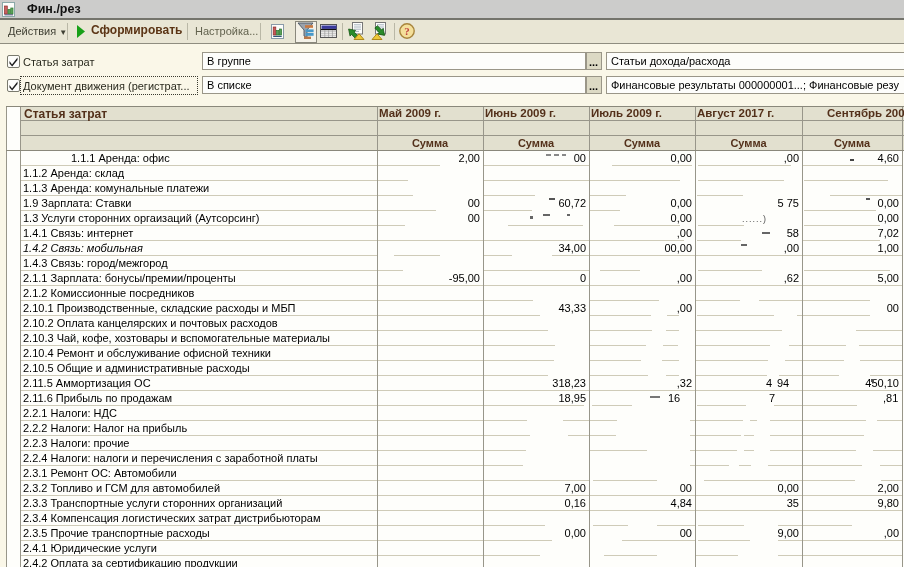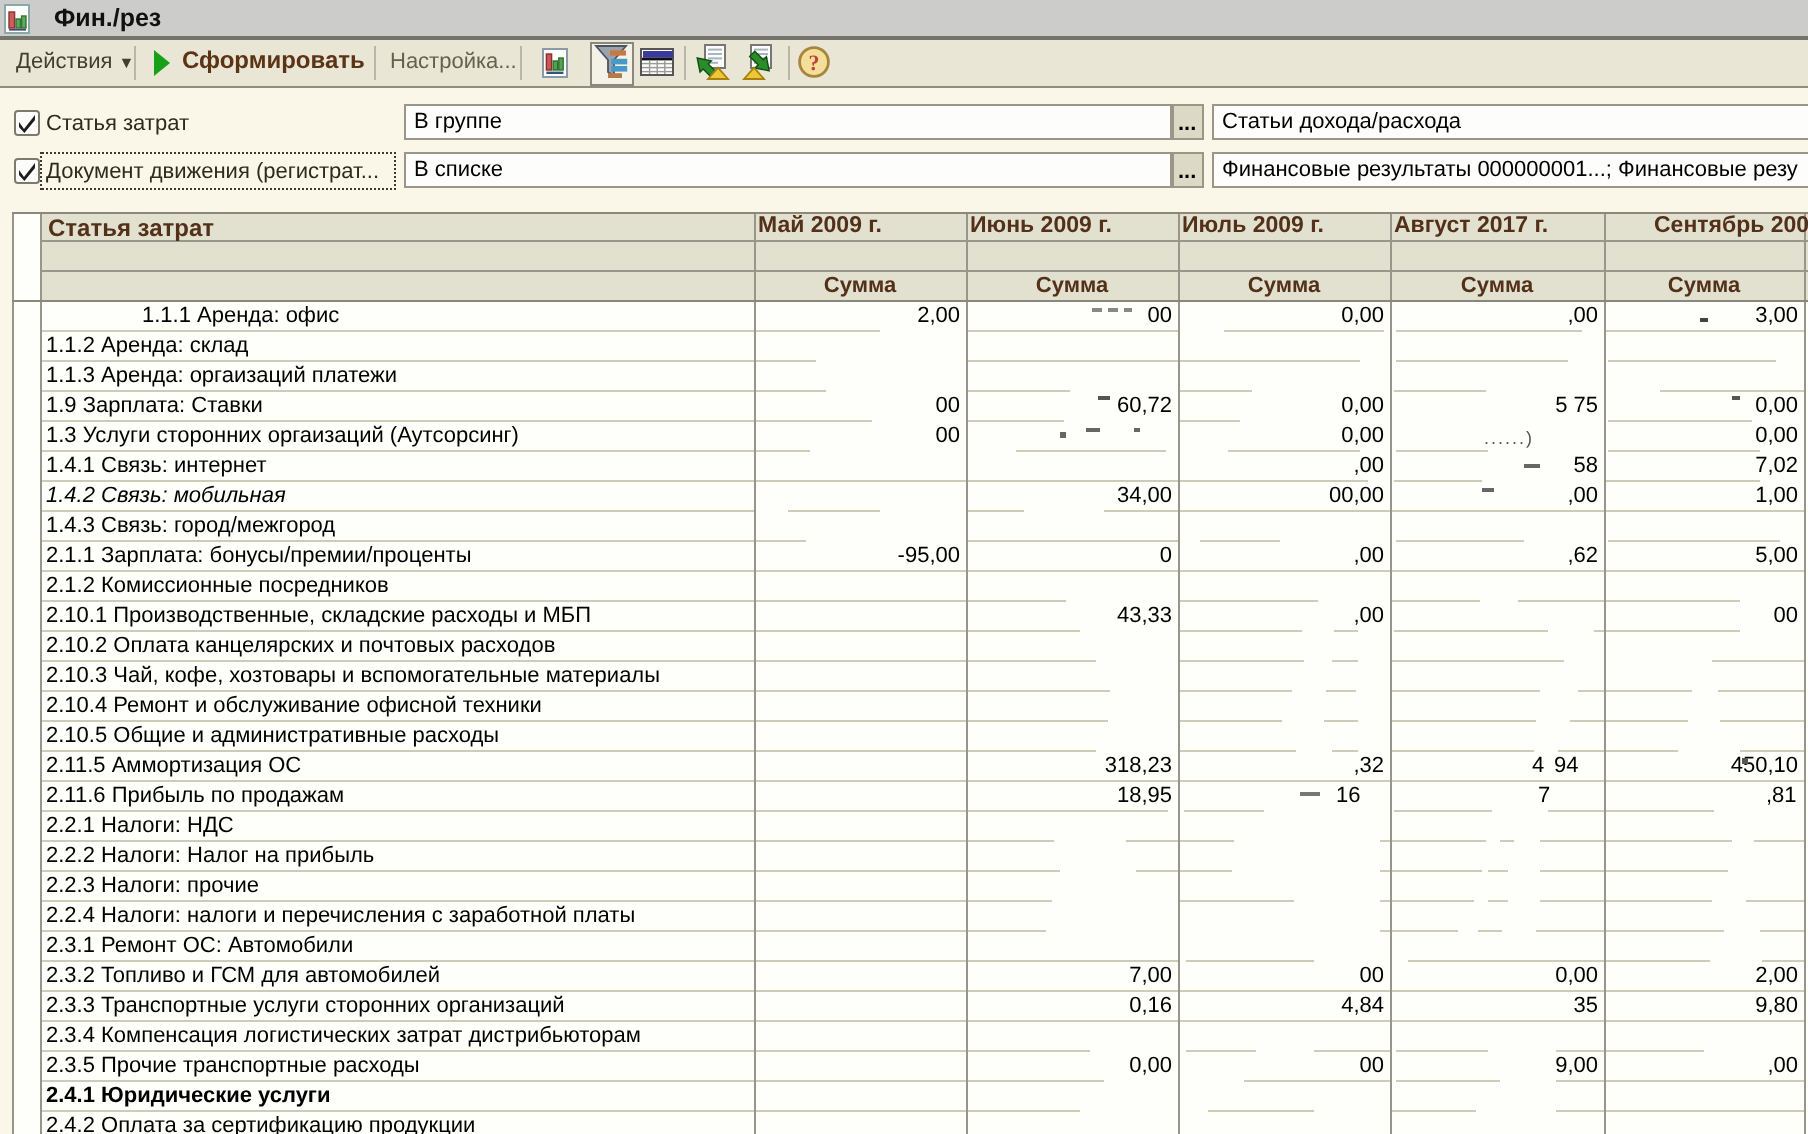"3,00" div.num { text: 3,00 -> 4,60 }
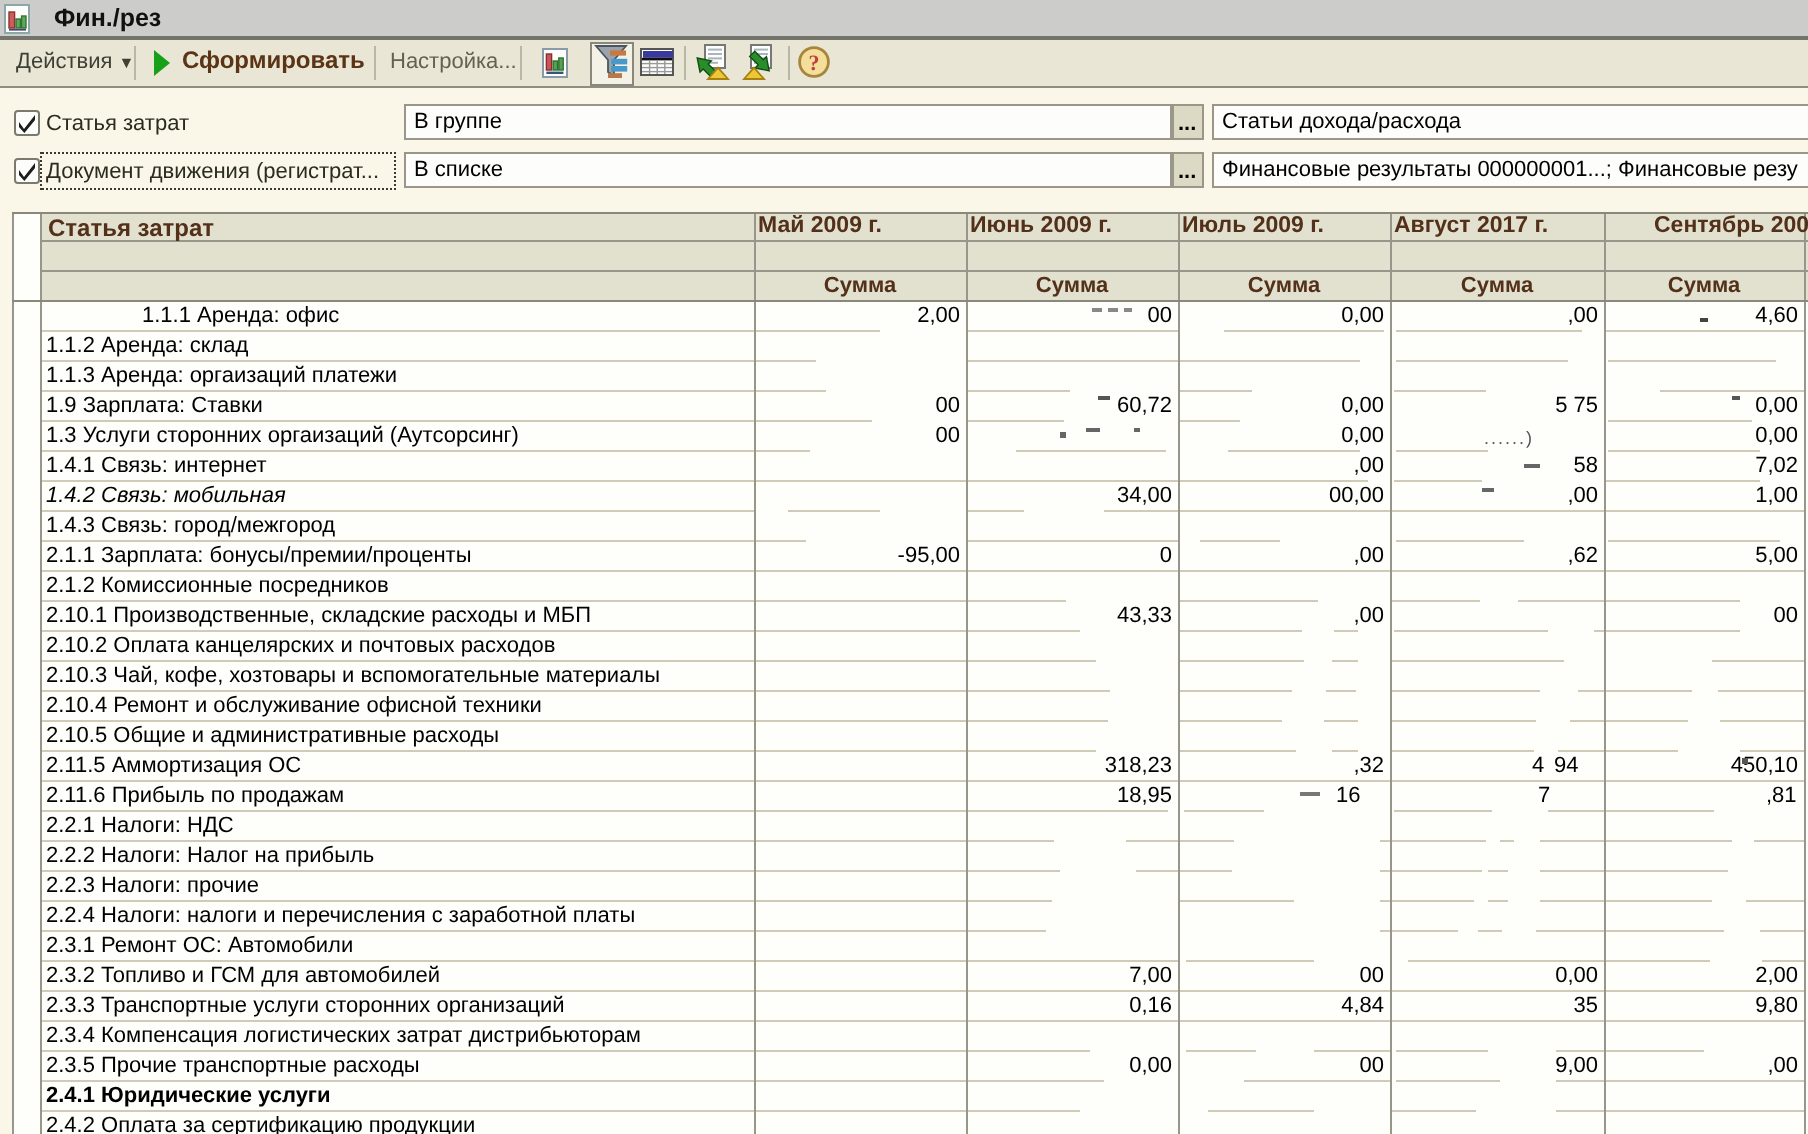"1.1.3 Аренда: оргаизаций платежи" div.tx { text: оргаизаций -> комунальные }
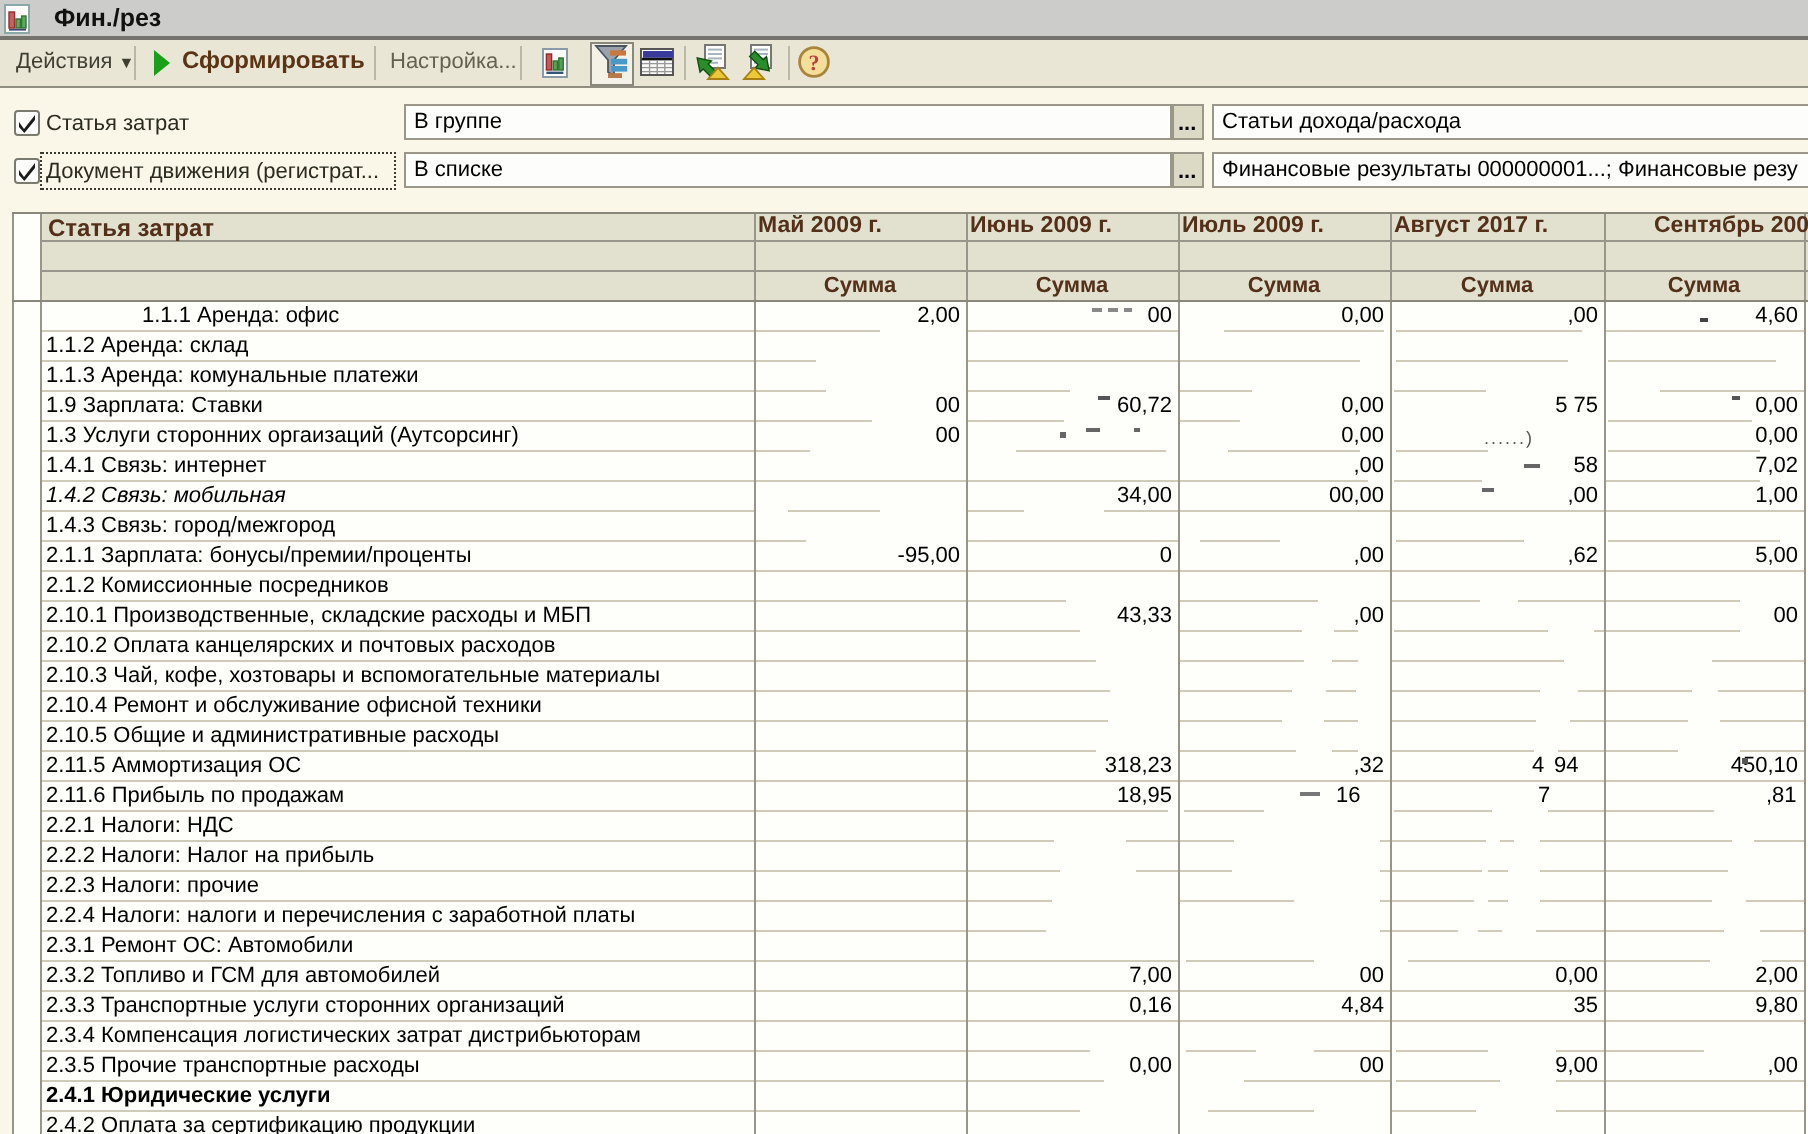"2.4.1 Юридические услуги" div.tx { font-weight: bold -> none }
